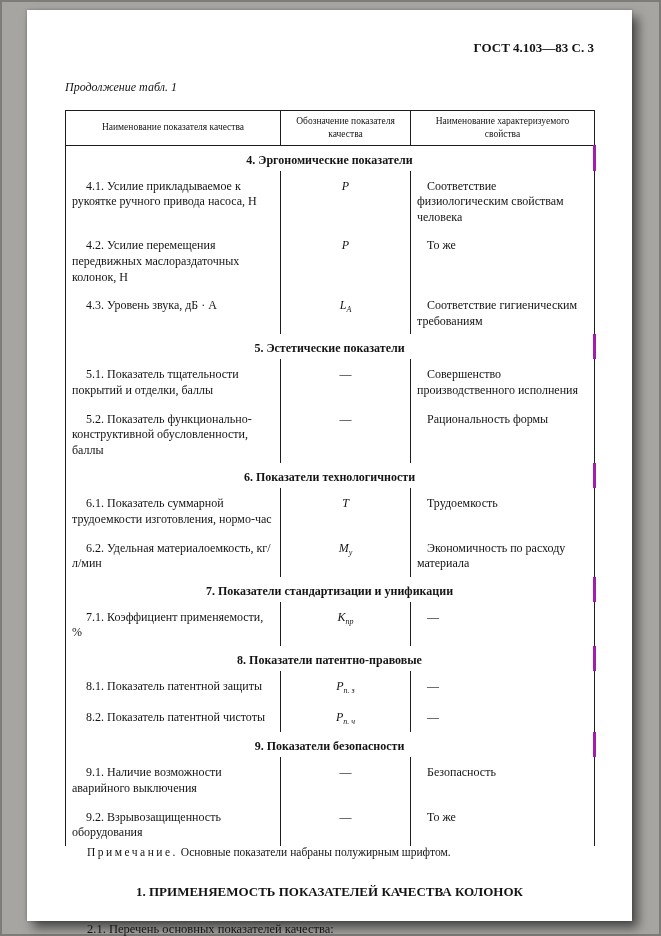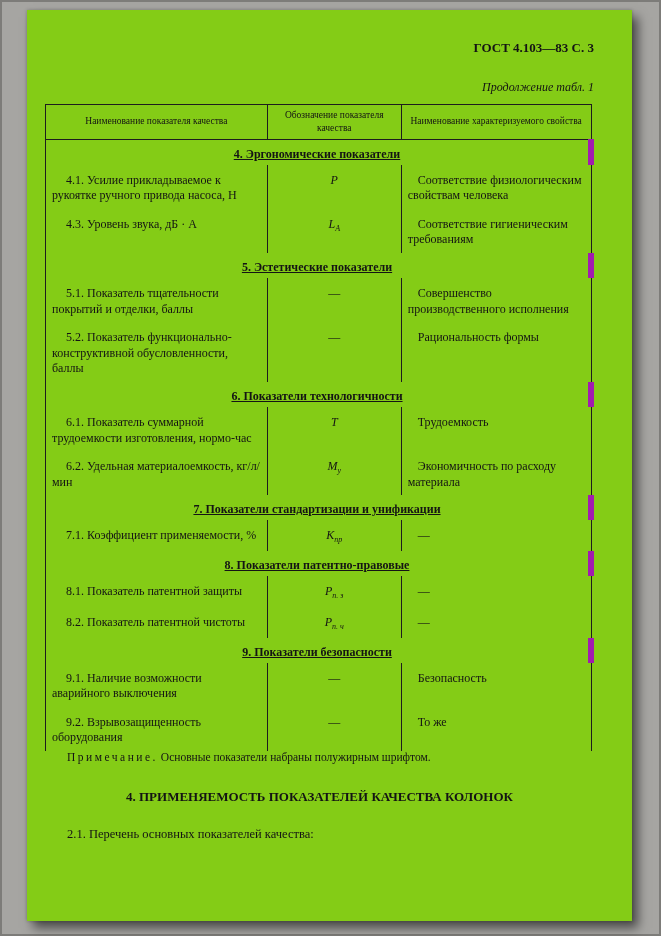"ГОСТ 4.103—83 С. 3" .page { background: #84cc16 -> #ffffff; padding: 30px 38px 0 18px -> 30px 38px 0 38px }
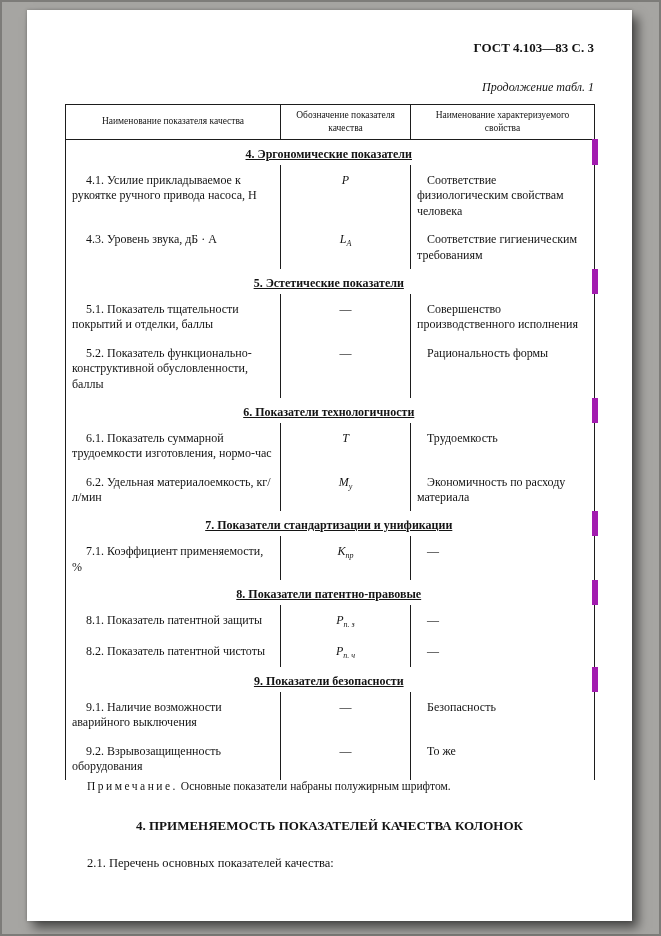"Продолжение табл. 1" .continuation { margin-bottom: 9px -> 15px; text-align: right -> left }
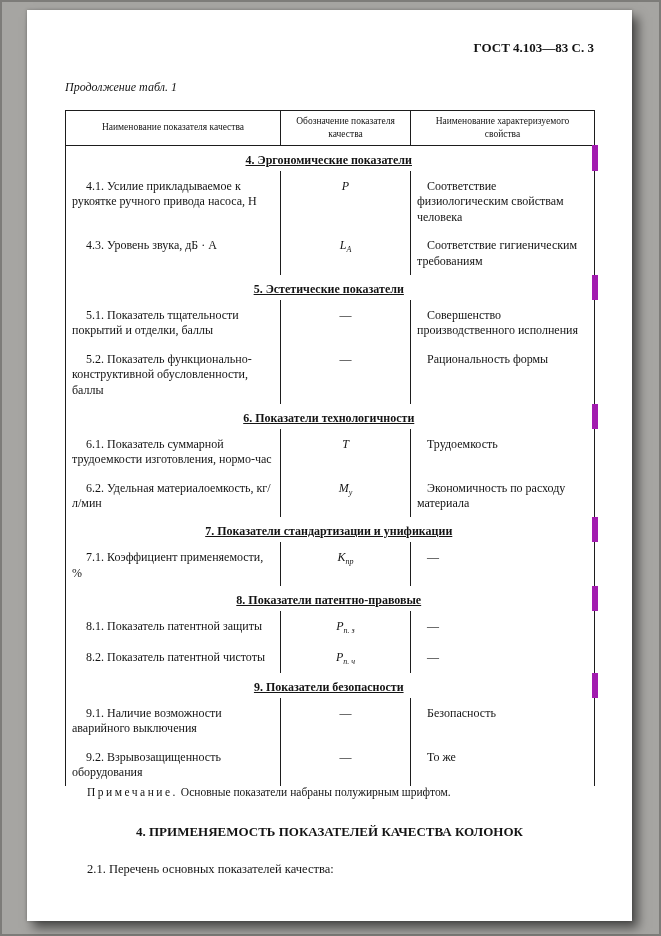"4. Эргономические показатели" tr.section-row td { border-right: 6px solid #a21caf -> 3px solid #a21caf; text-decoration: underline -> none }
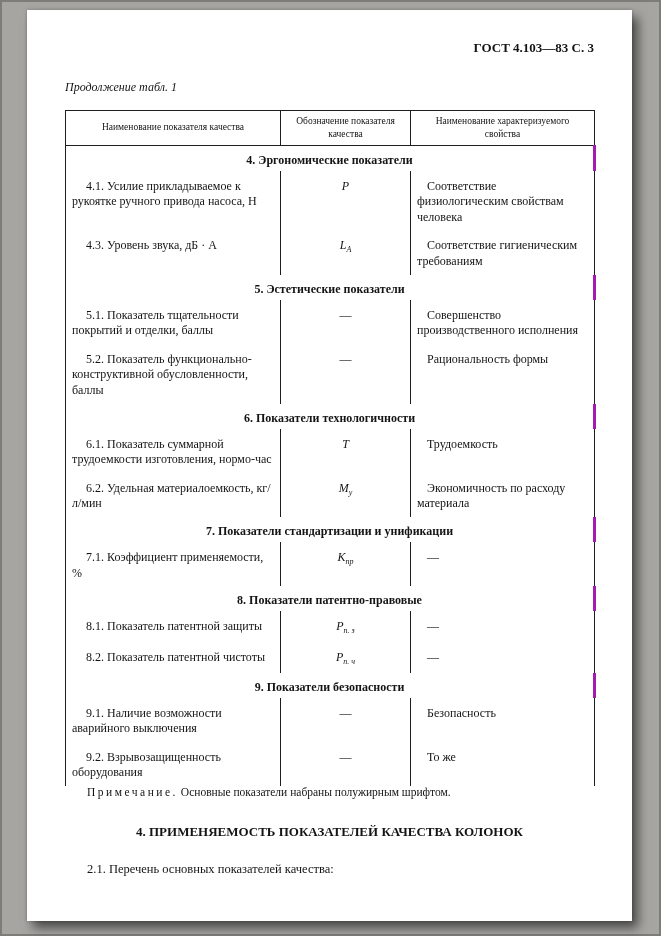"4.2. Усилие перемещения передвижных" tr.data-row { html: none -> <tr> <td>4.2. Усилие перемещения передвижных маслораздаточных колонок, Н</td> <td><i>Р</i></td> <td>То же</td> </tr> }
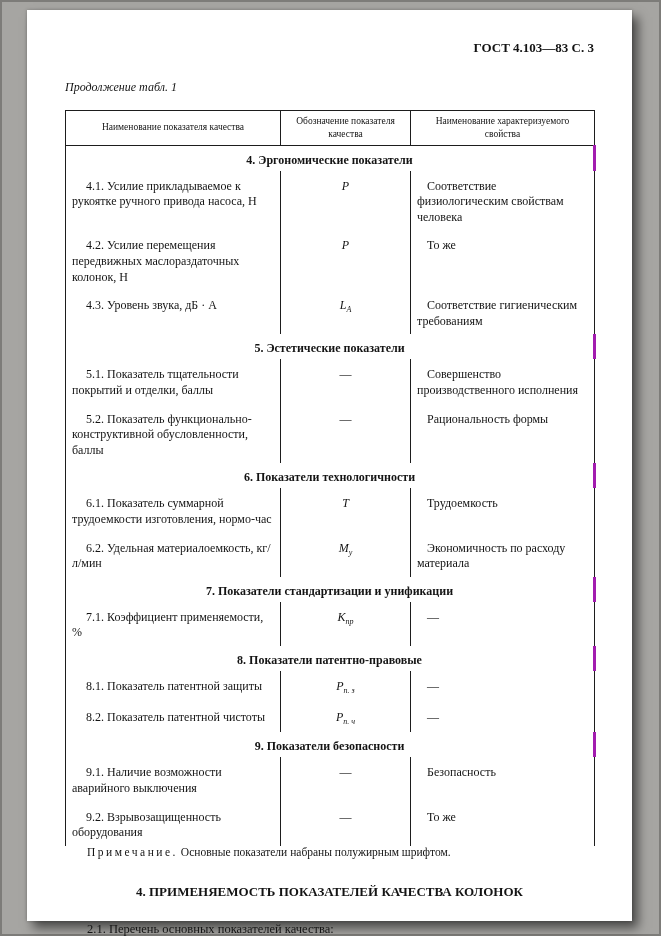"4. ПРИМЕНЯЕМОСТЬ ПОКАЗАТЕЛЕЙ КАЧЕСТВА" div.section2-heading { text: 4 -> 1 }
